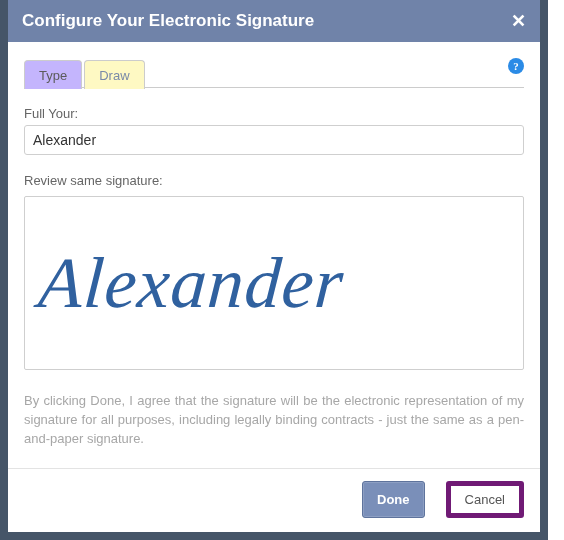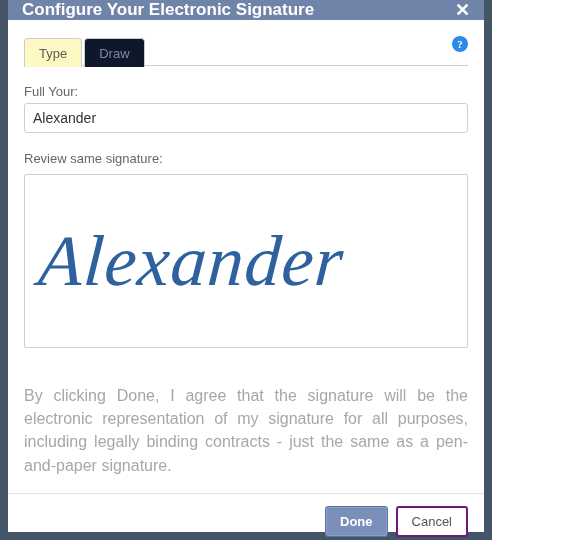"Configure Your Electronic Signature" .dialog { width: 492px -> 548px }
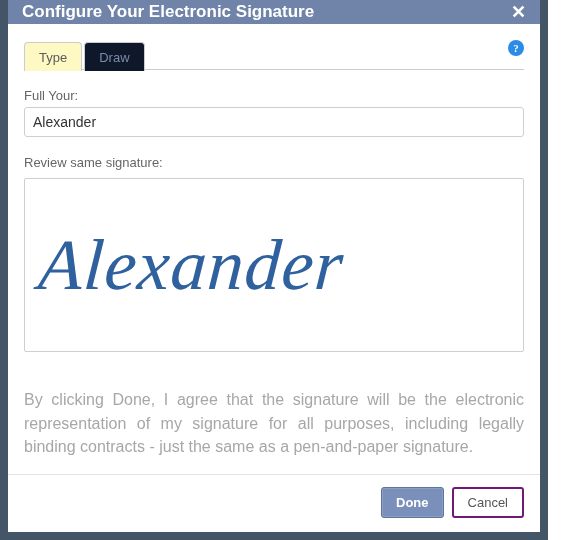"Type" .tab.active { background: #fef9c3 -> #c4b5fd }
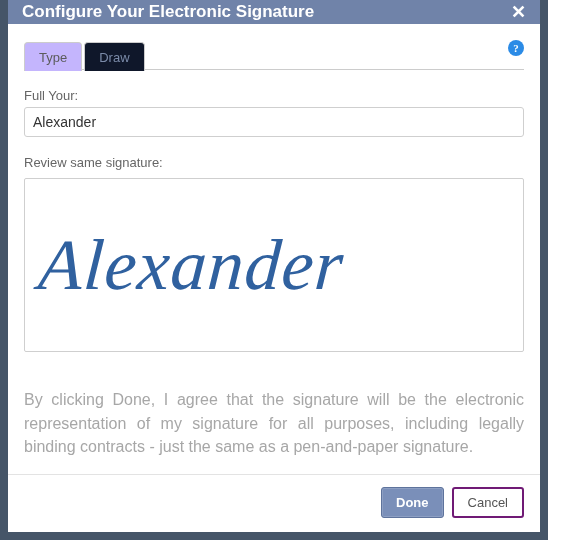"Draw" .tab { background: #0f172a -> #fef9c3 }
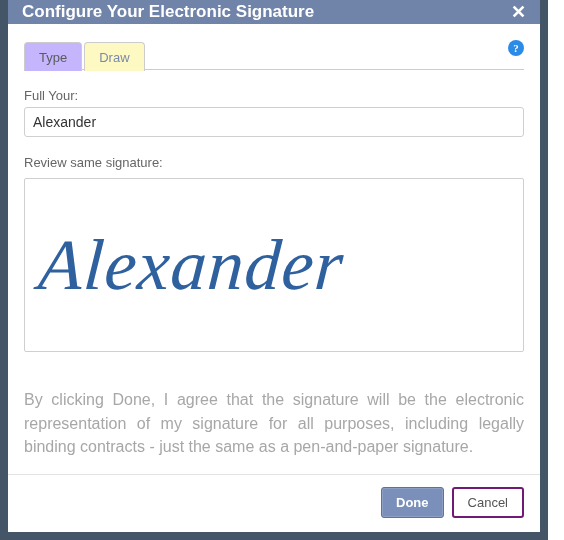"By clicking Done, I agree" .disclaimer { font-size: 16px -> 13px; margin-top: 36px -> 22px }
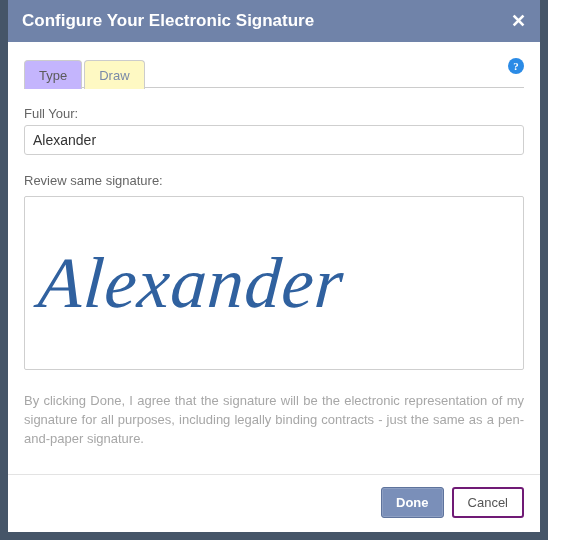"Done" .footer { gap: 8px -> 21px }
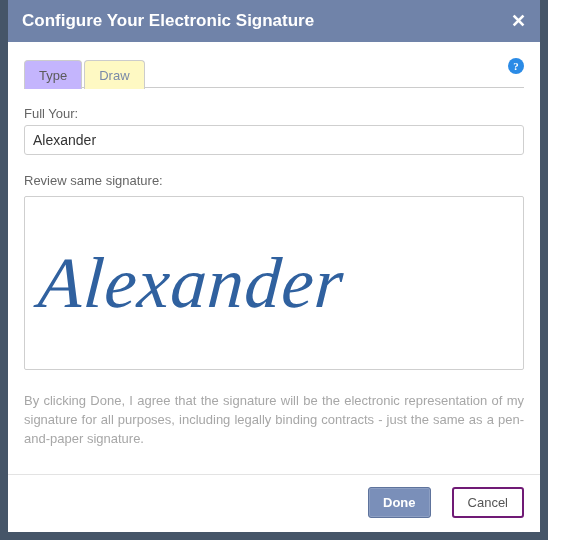"Cancel" .btn { border: 2px solid #701a75 -> 5px solid #701a75 }
